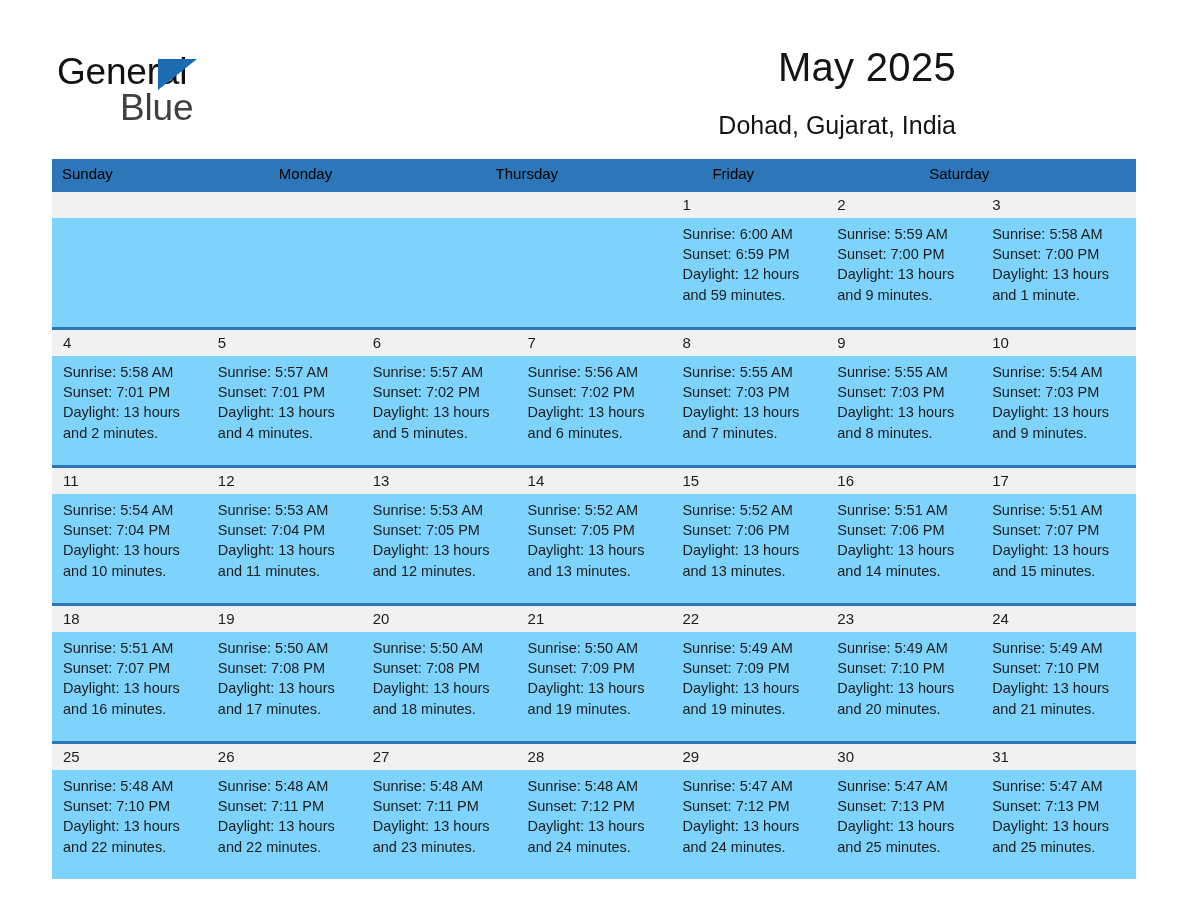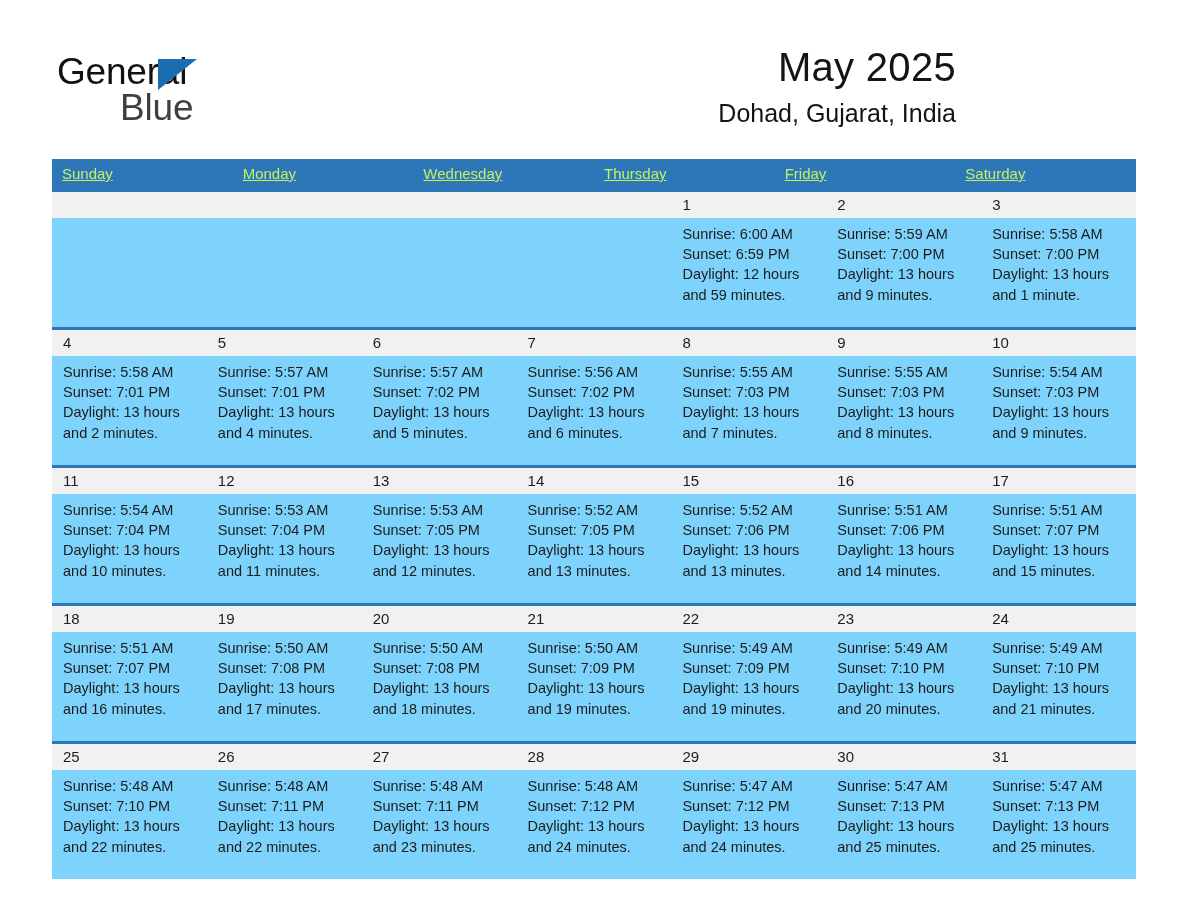"Dohad, Gujarat, India" .location-title { margin-top: 4px -> 16px }
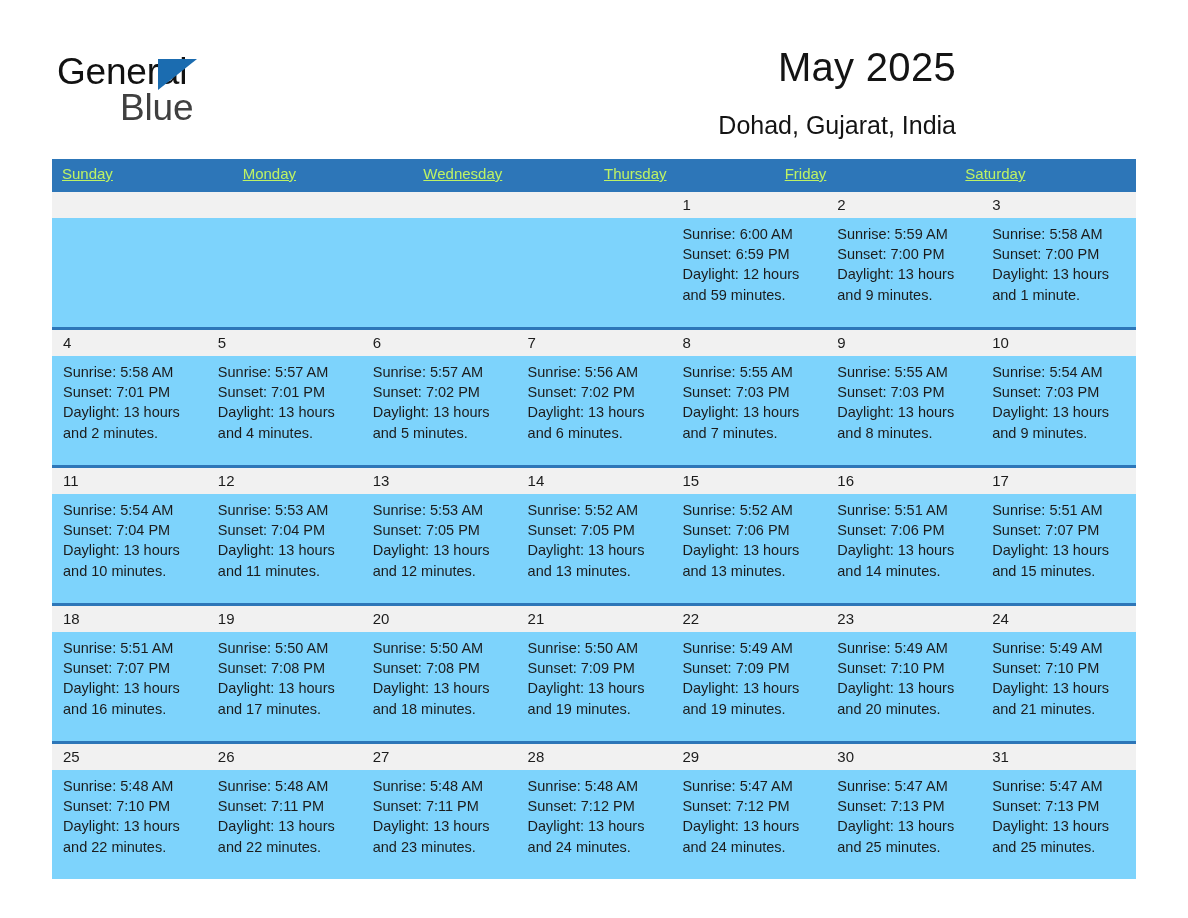"Sunday" .dow-cell { color: #bef264 -> #000000; text-decoration: underline -> none }
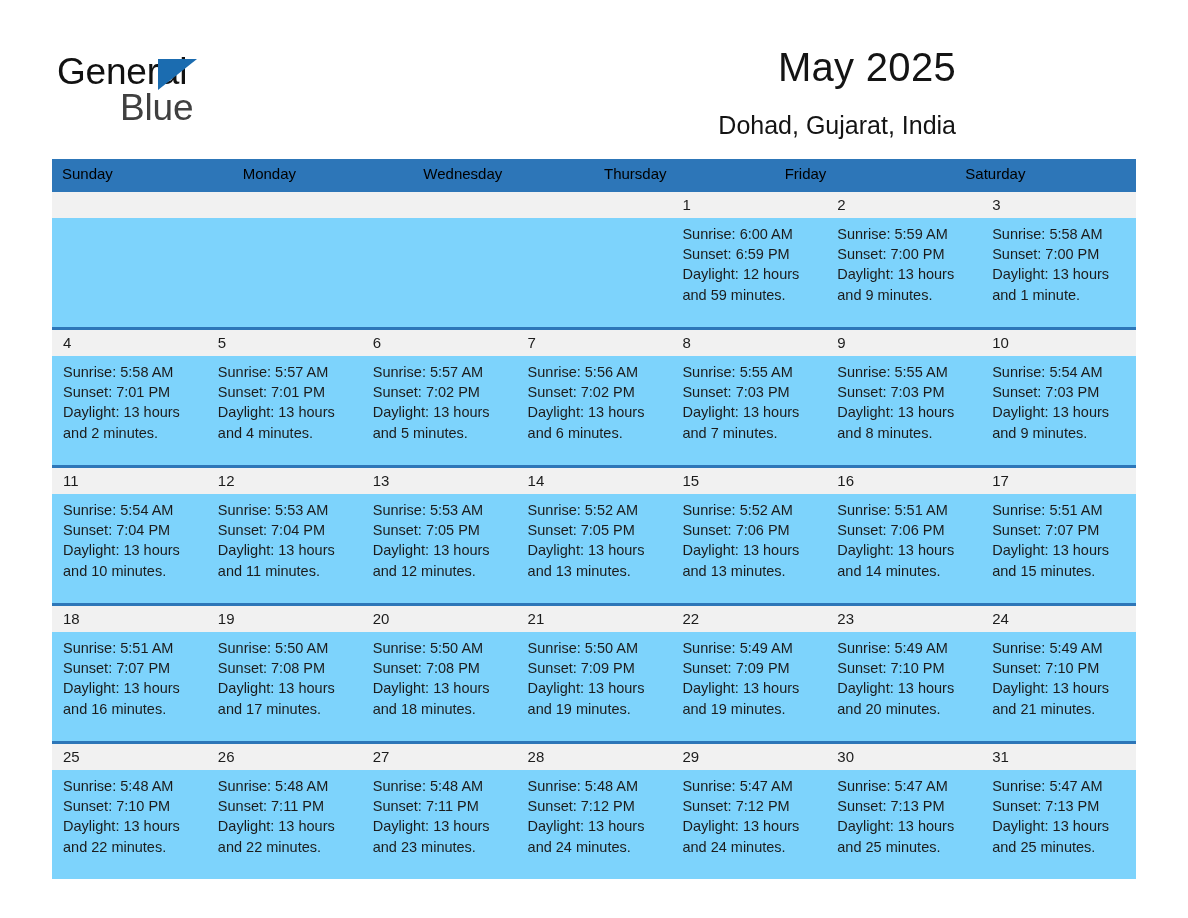"Wednesday" div.dow-cell { html: <div>Wednesday</div> -> none }
